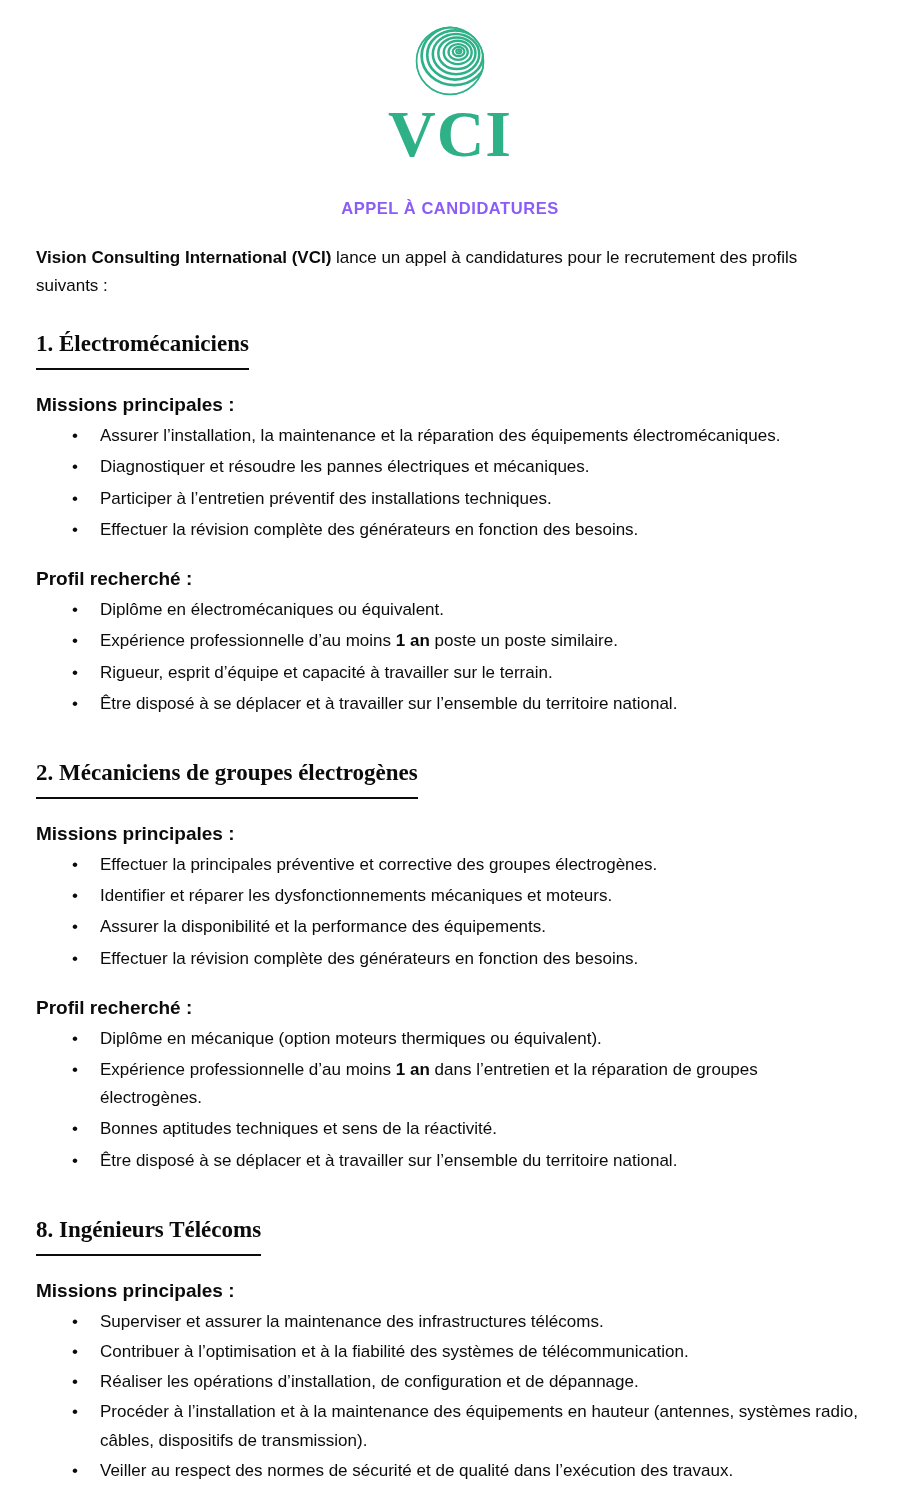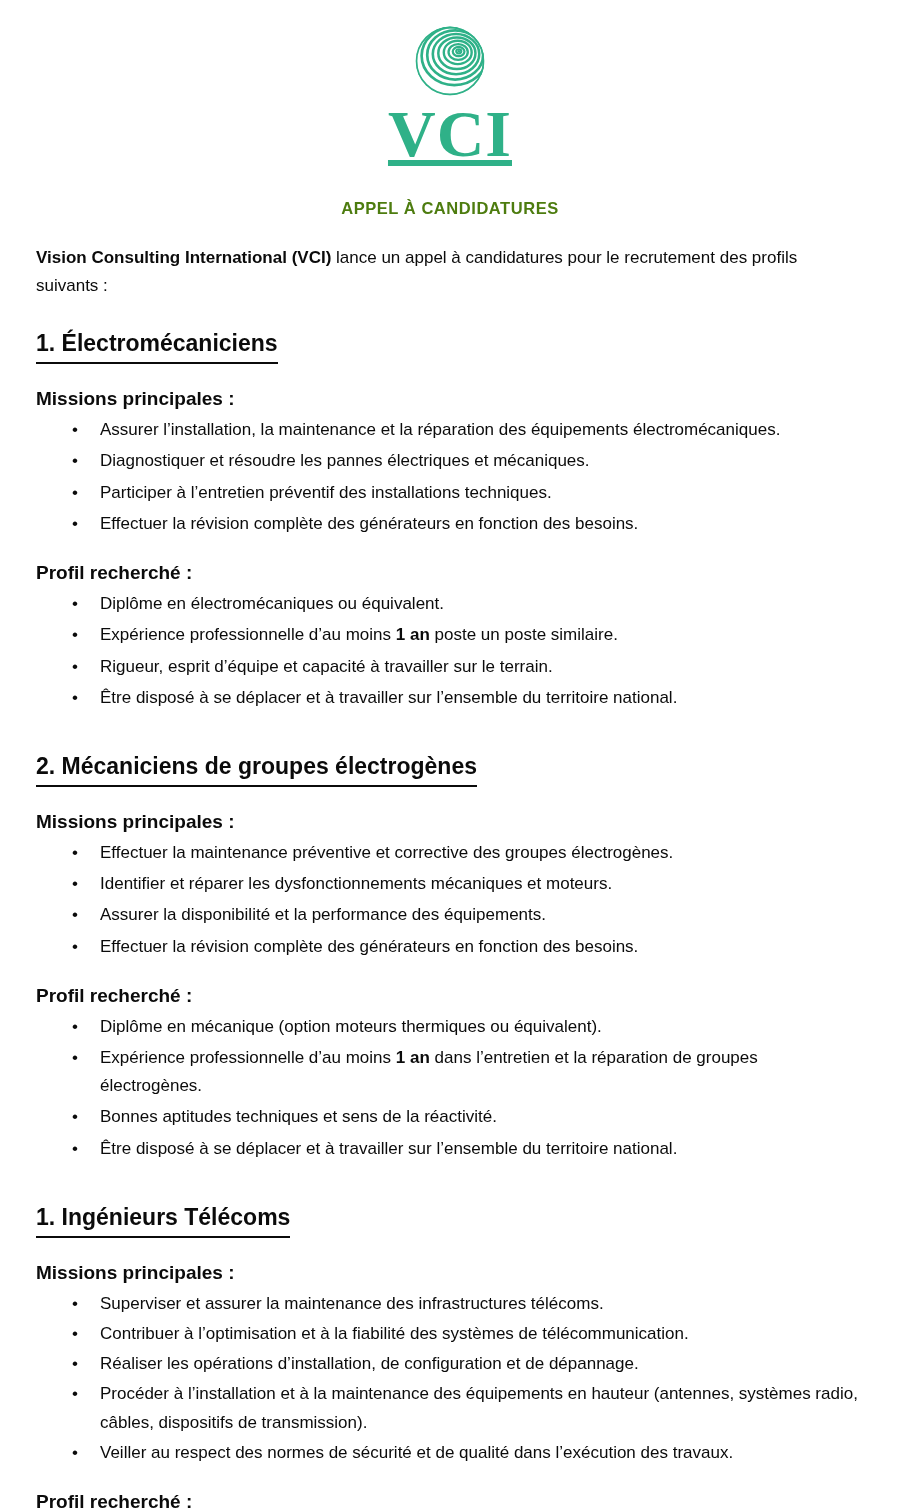"VCI" .logo-wordmark { text-decoration: underline -> none }
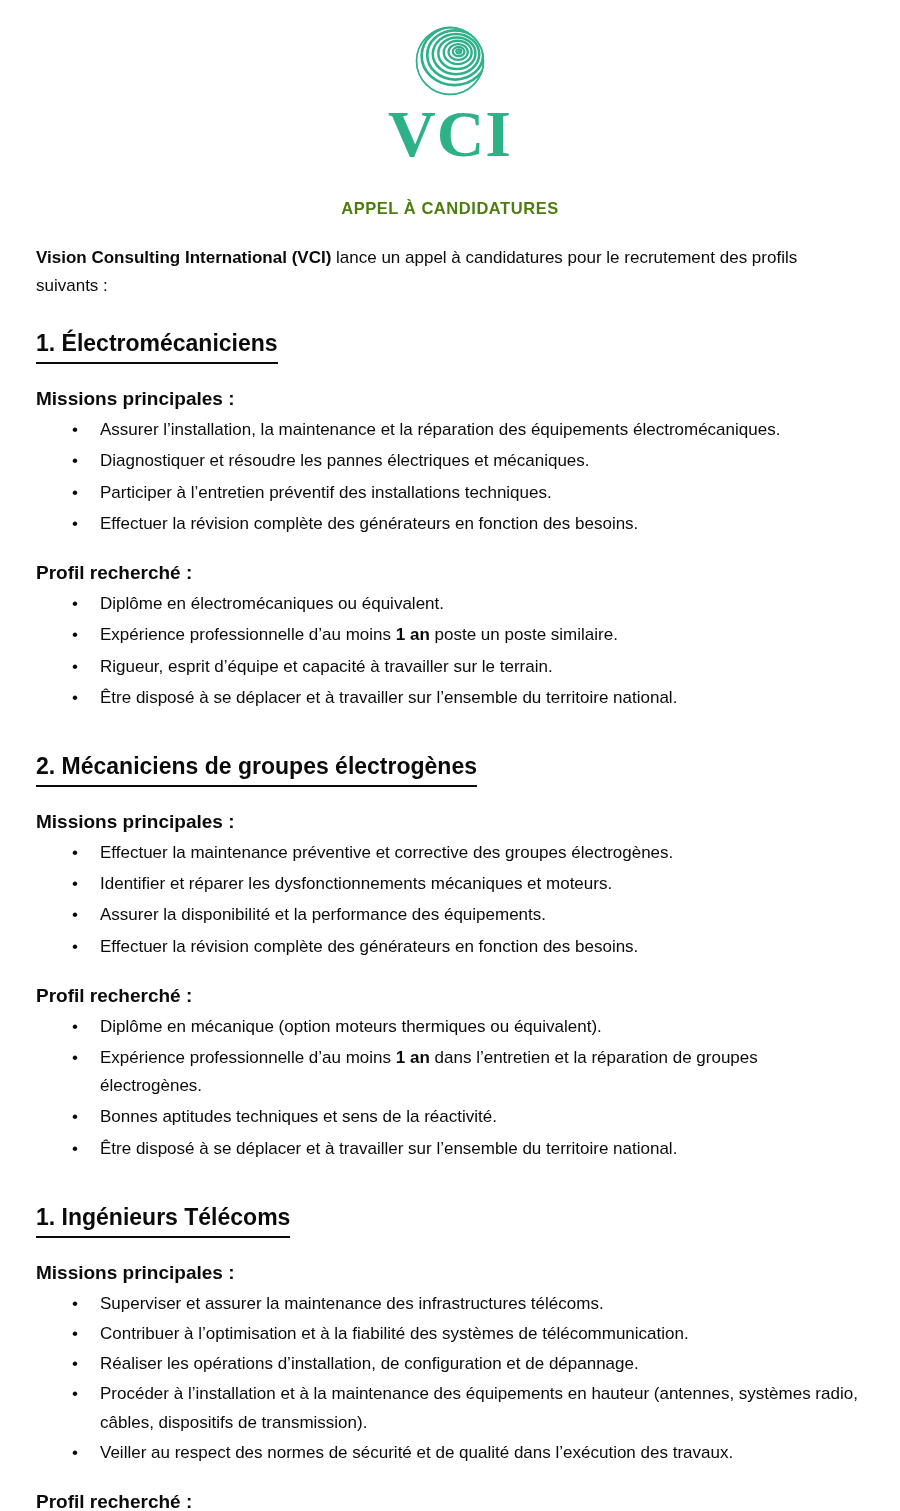"APPEL À CANDIDATURES" .doc-title { color: #4d7c0f -> #8b5cf6 }
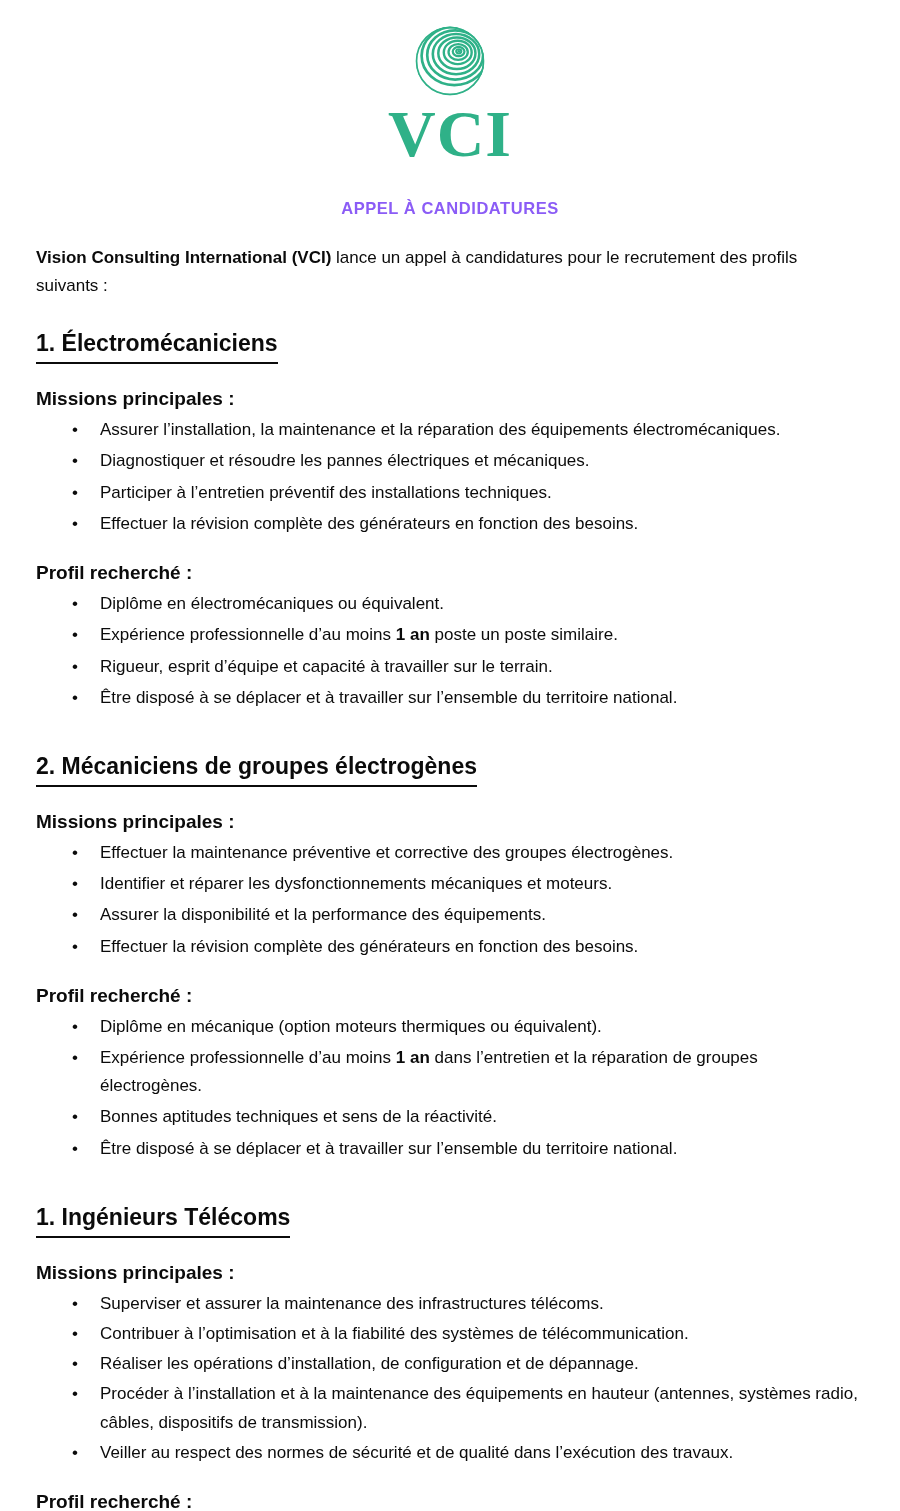"1. Électromécaniciens" .section-heading .u { font-family: none -> Liberation Serif, serif; padding-bottom: 3px -> 9px }
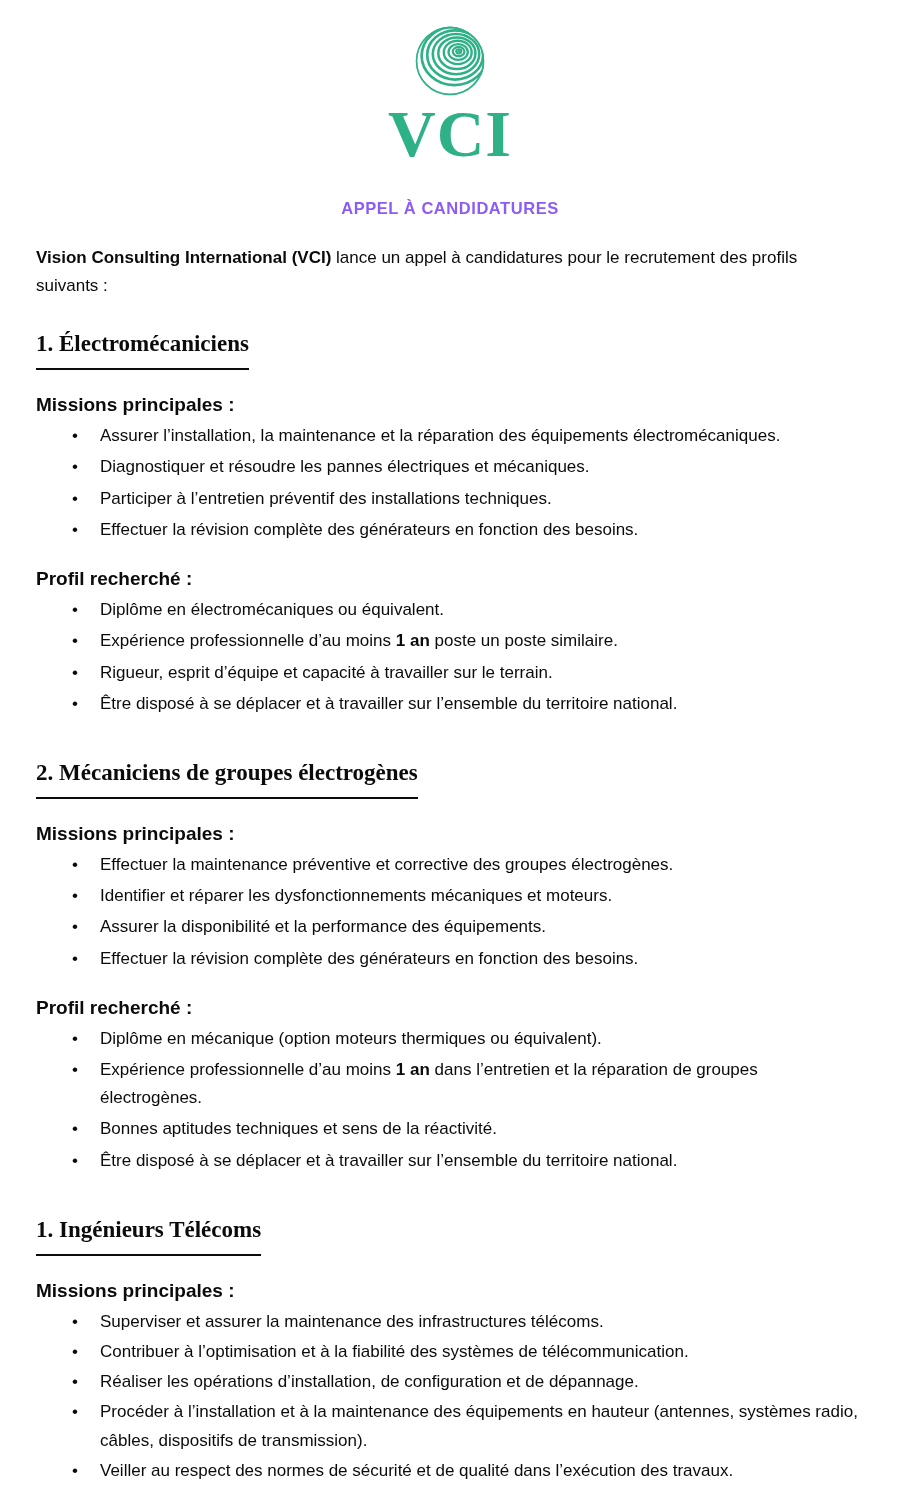"Effectuer la maintenance préventive et" li { text: maintenance -> principales }
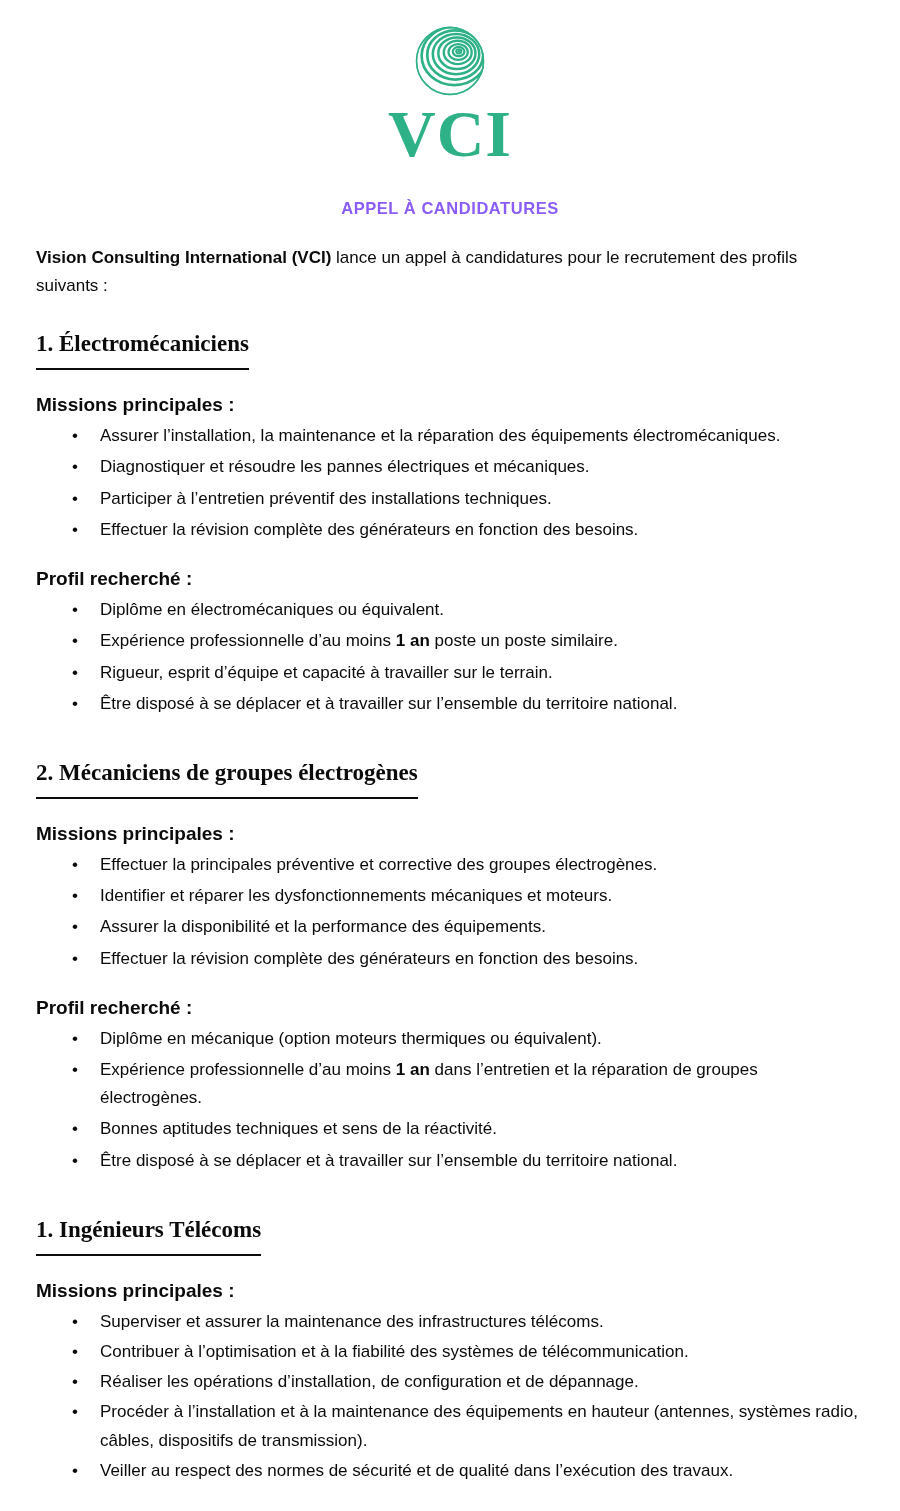"1. Ingénieurs Télécoms" span.u { text: 1 -> 8 }
